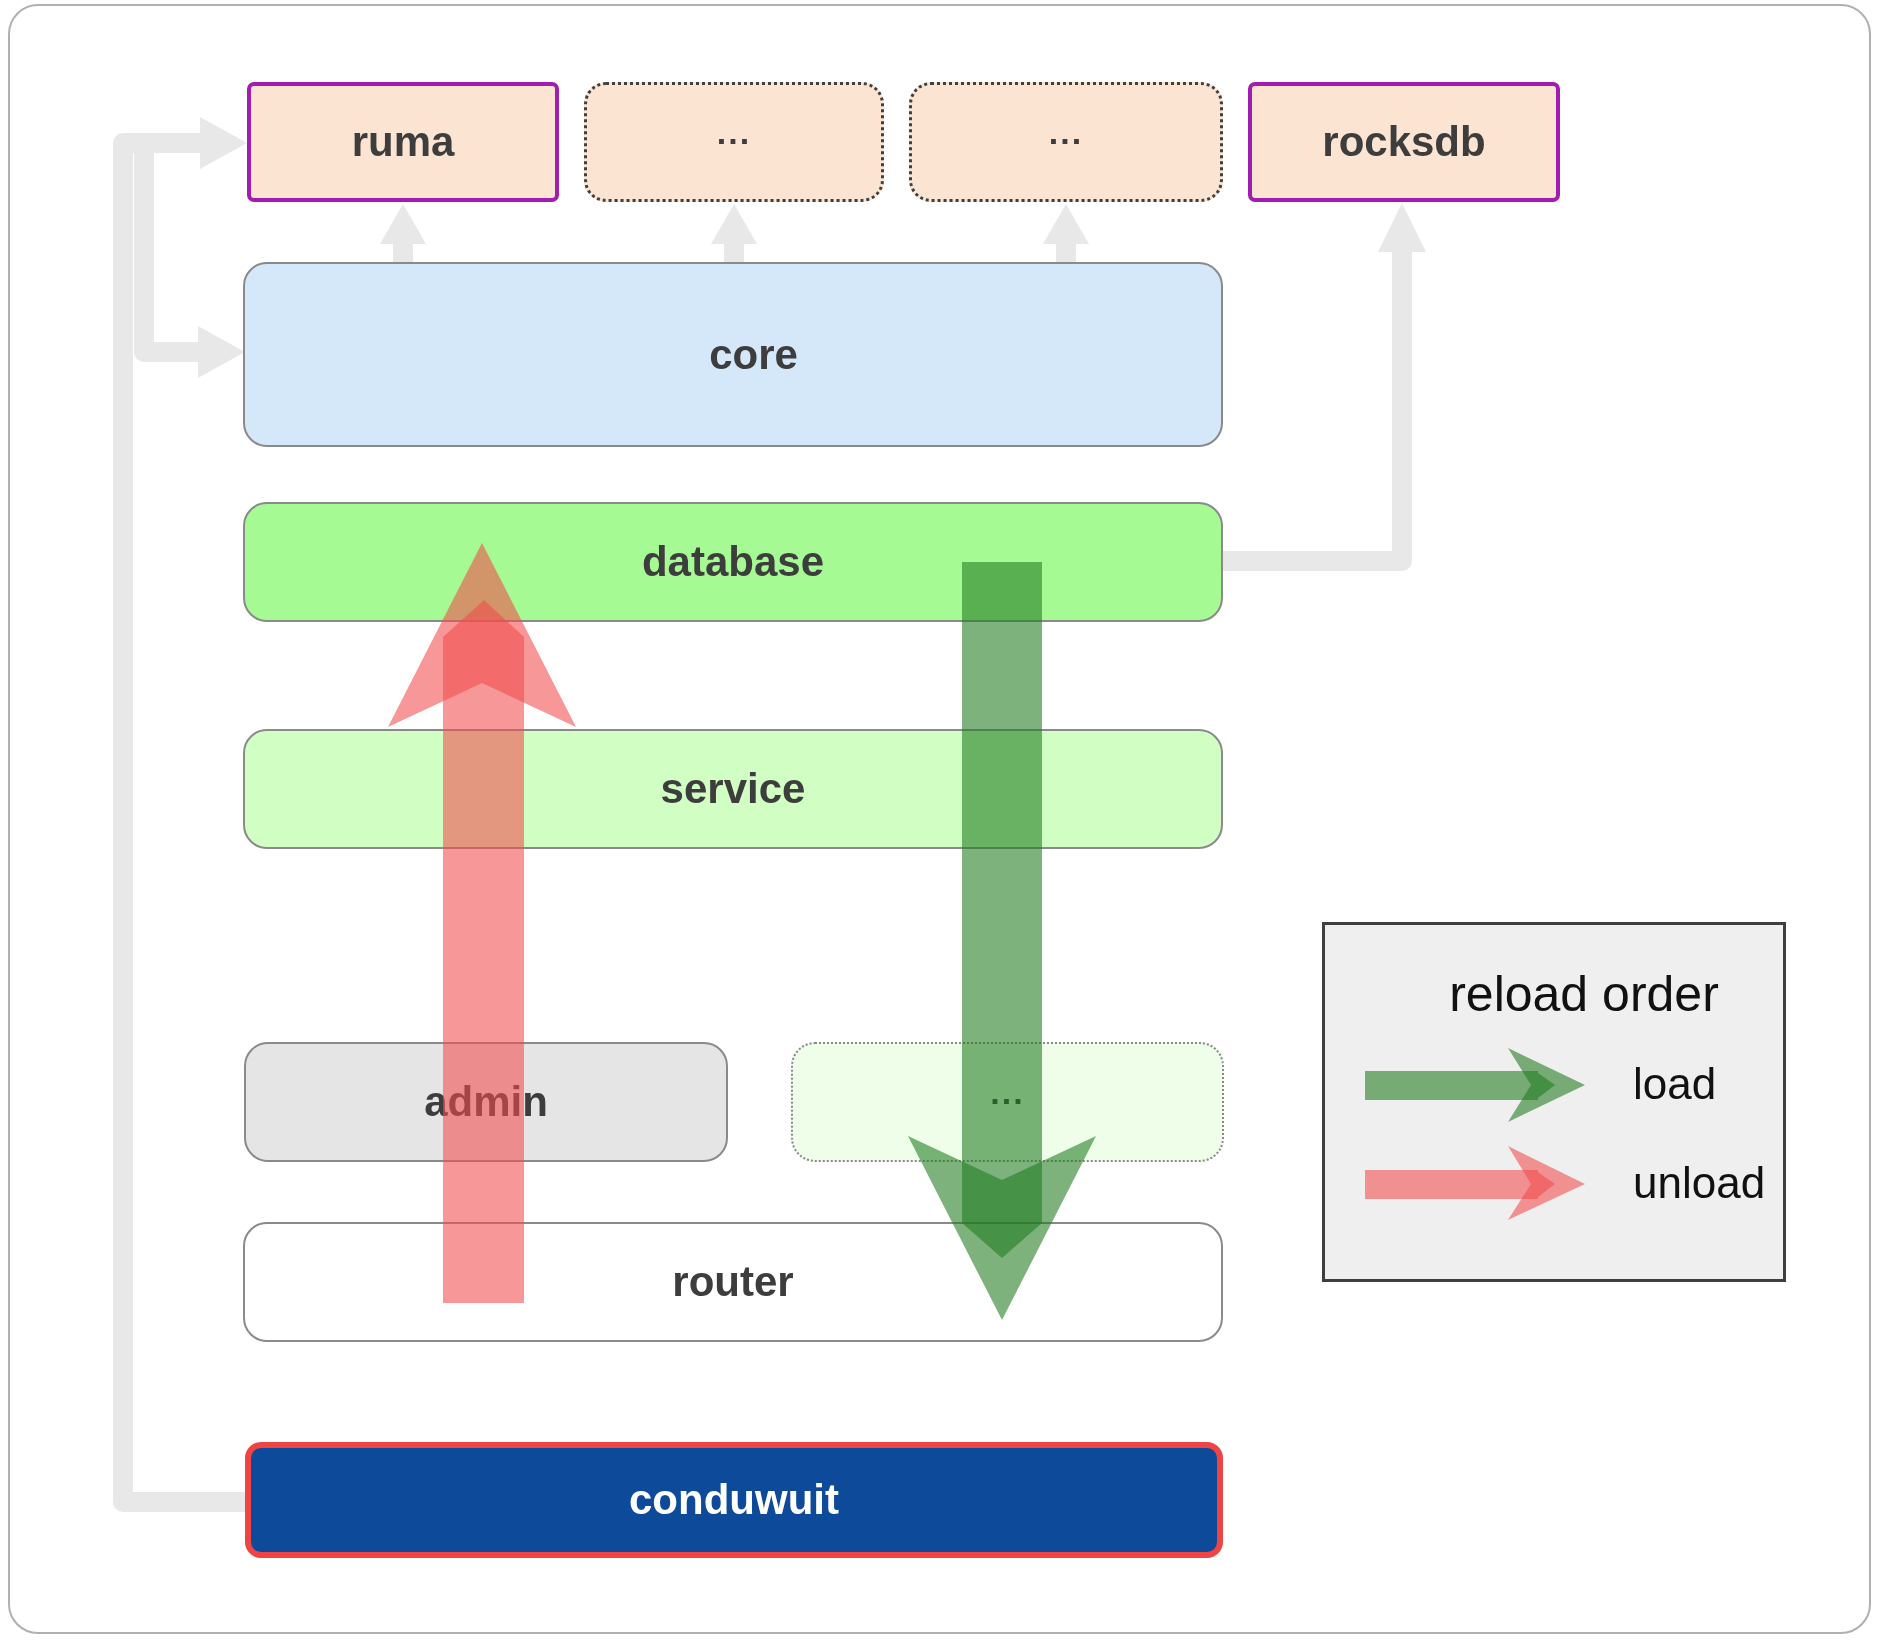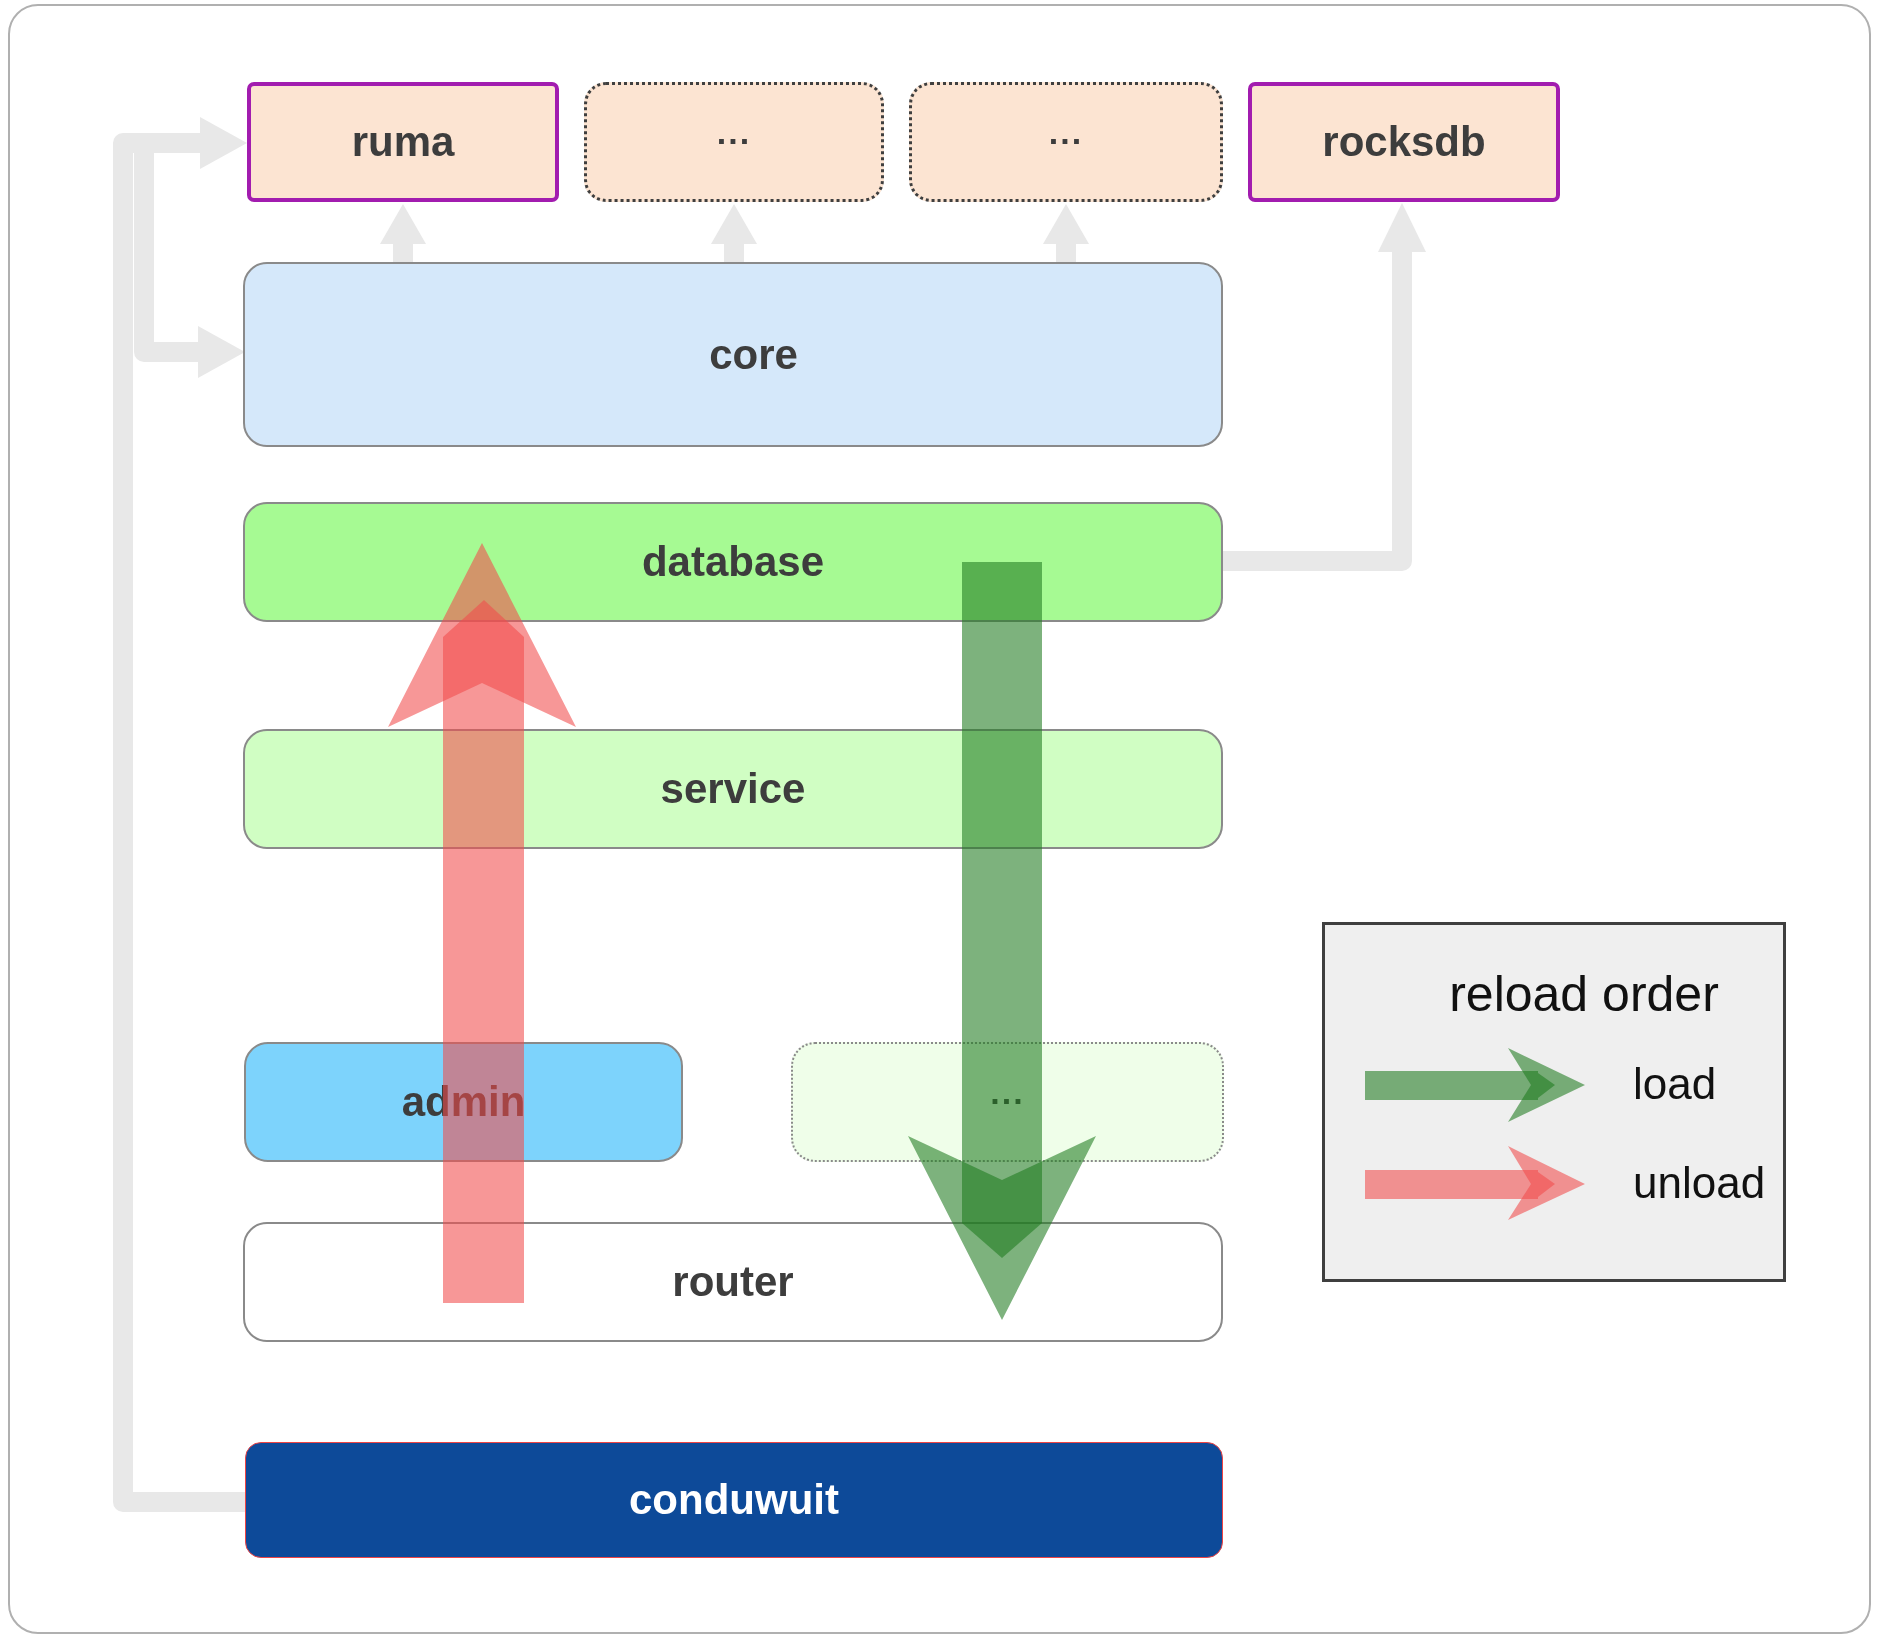"admin" .b-admin { background: #7dd3fc -> #e5e5e5; width: 439px -> 484px }
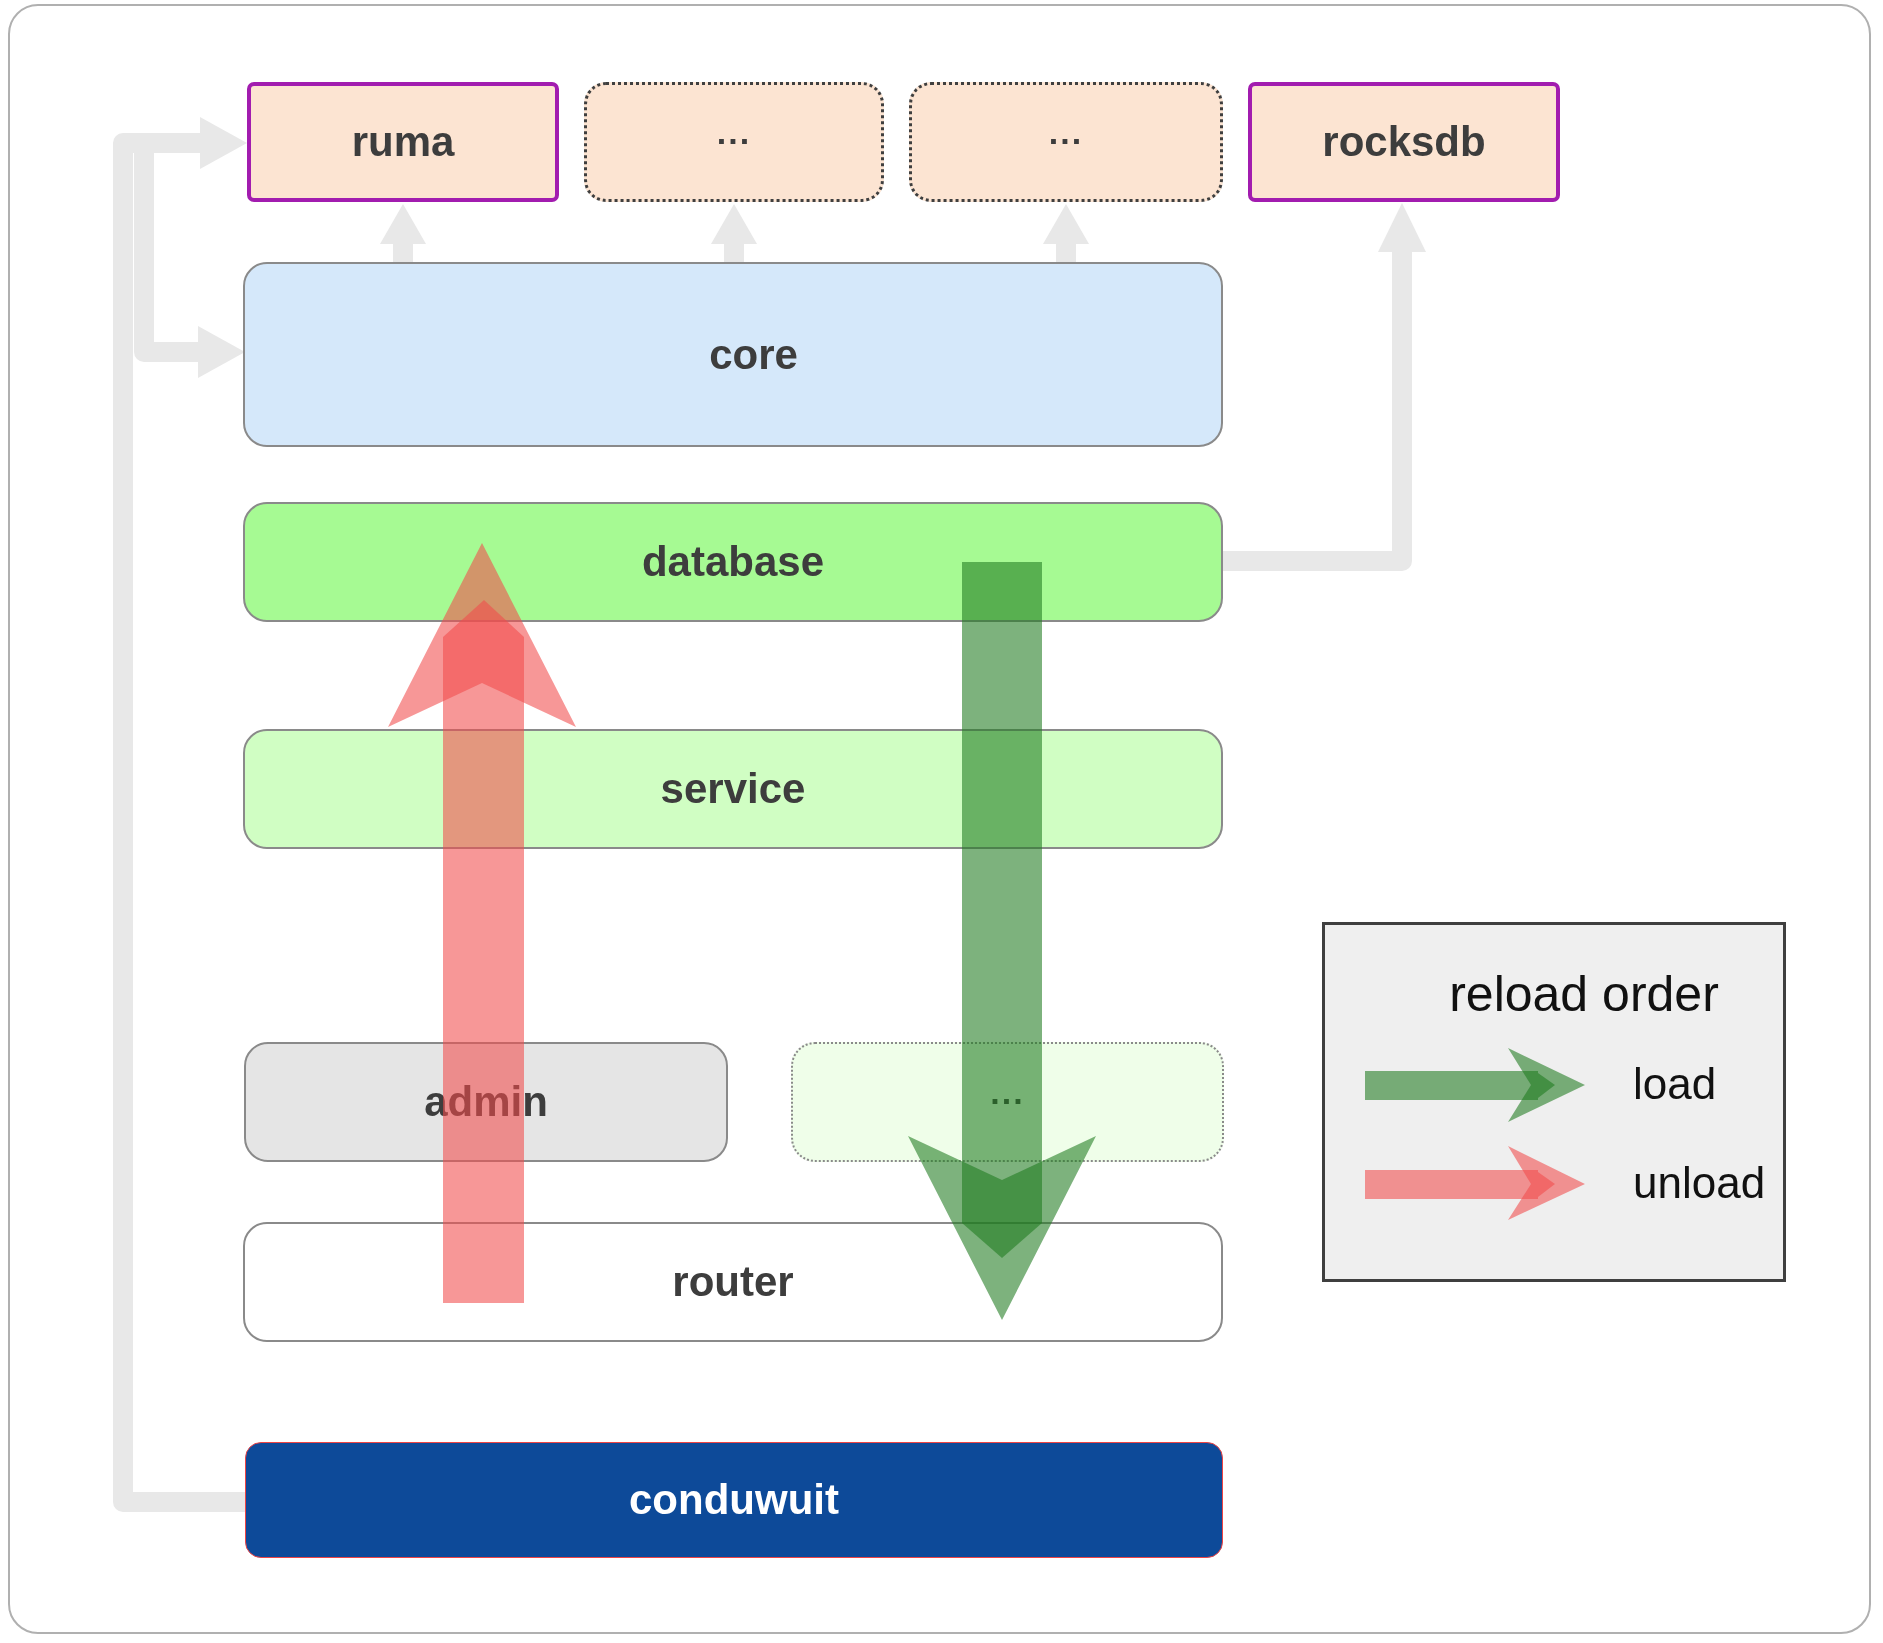"conduwuit" .b-conduwuit { border: 1px solid #ef4444 -> 6px solid #ef4444 }
